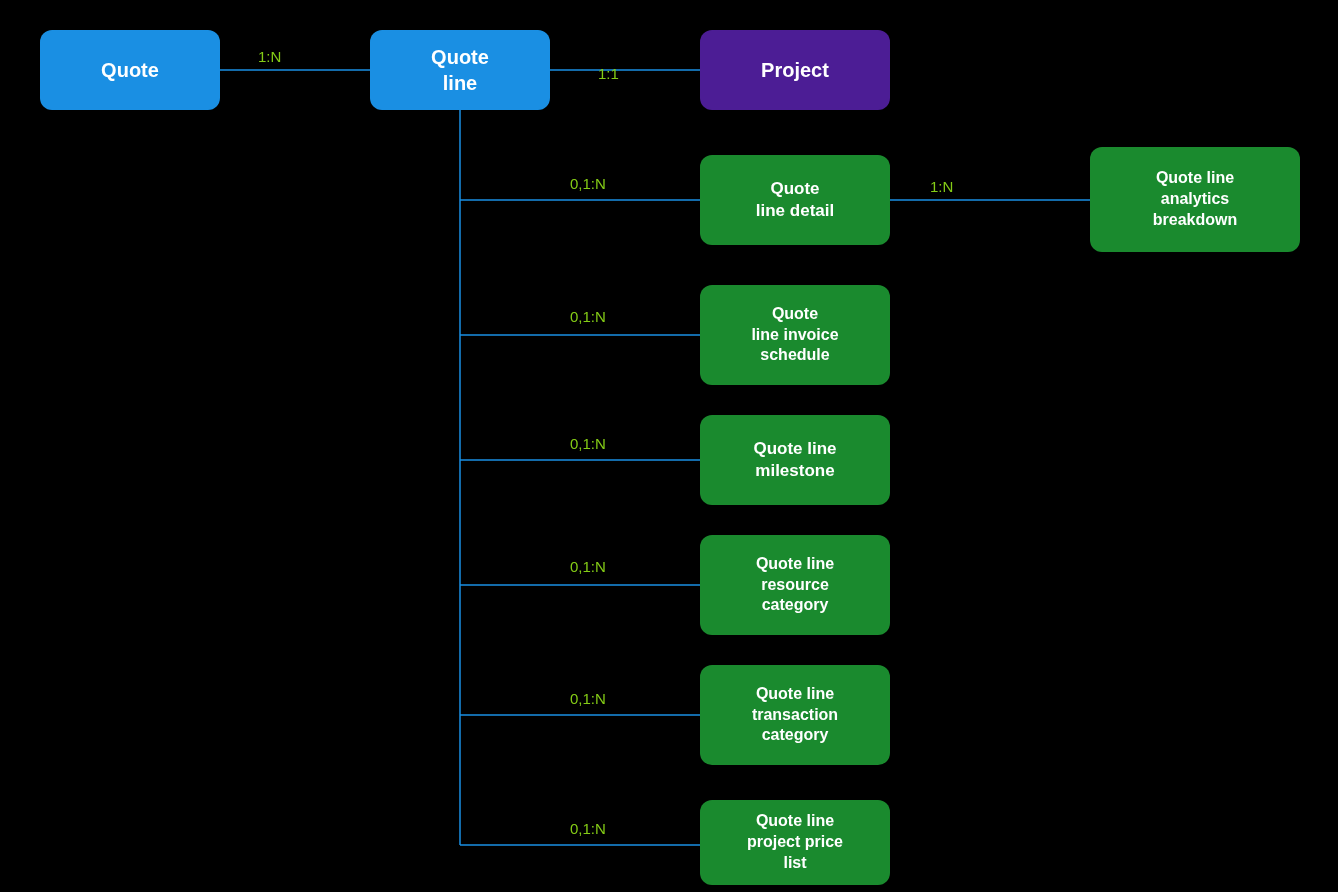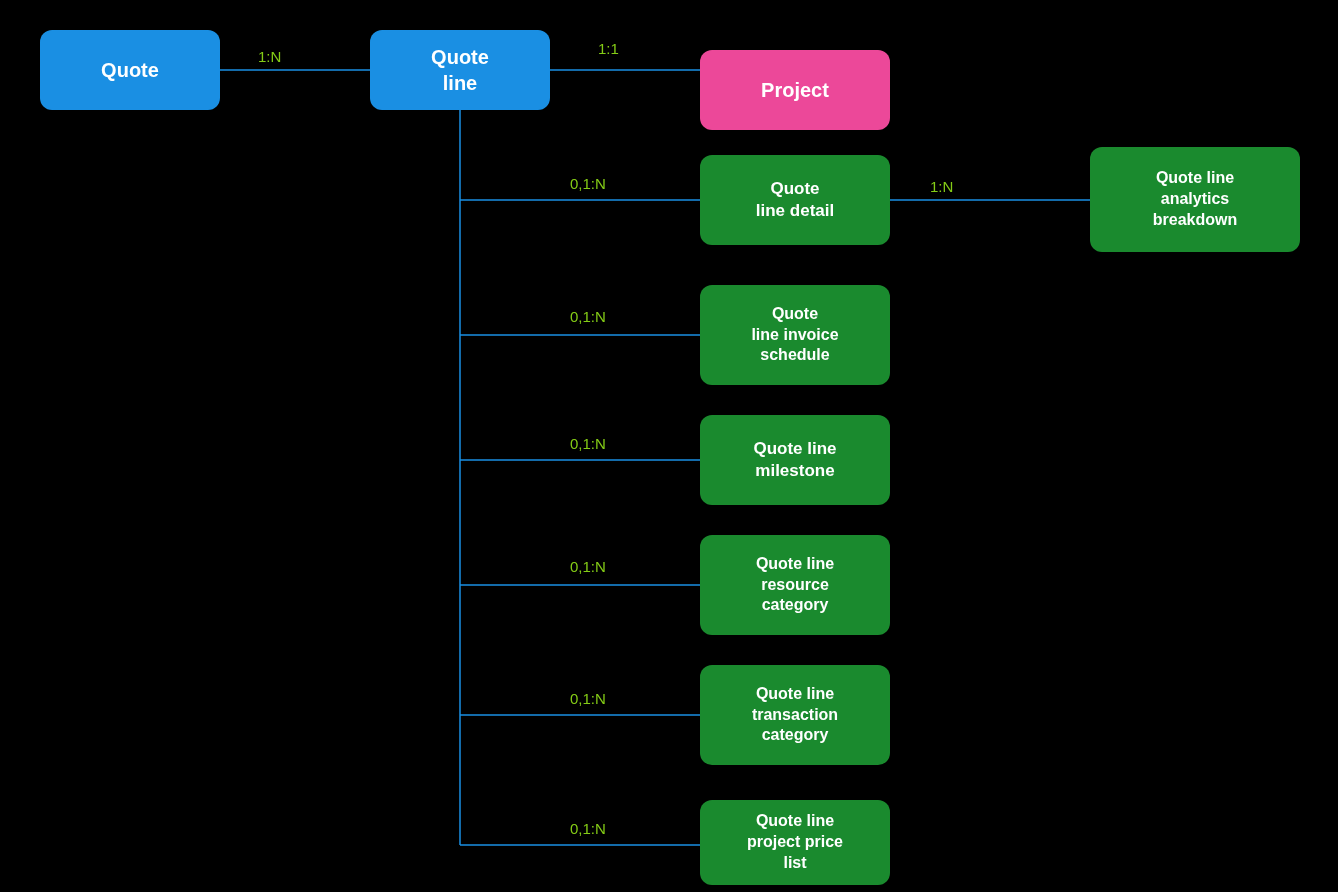"1:1" div.label { top: 40px -> 65px }
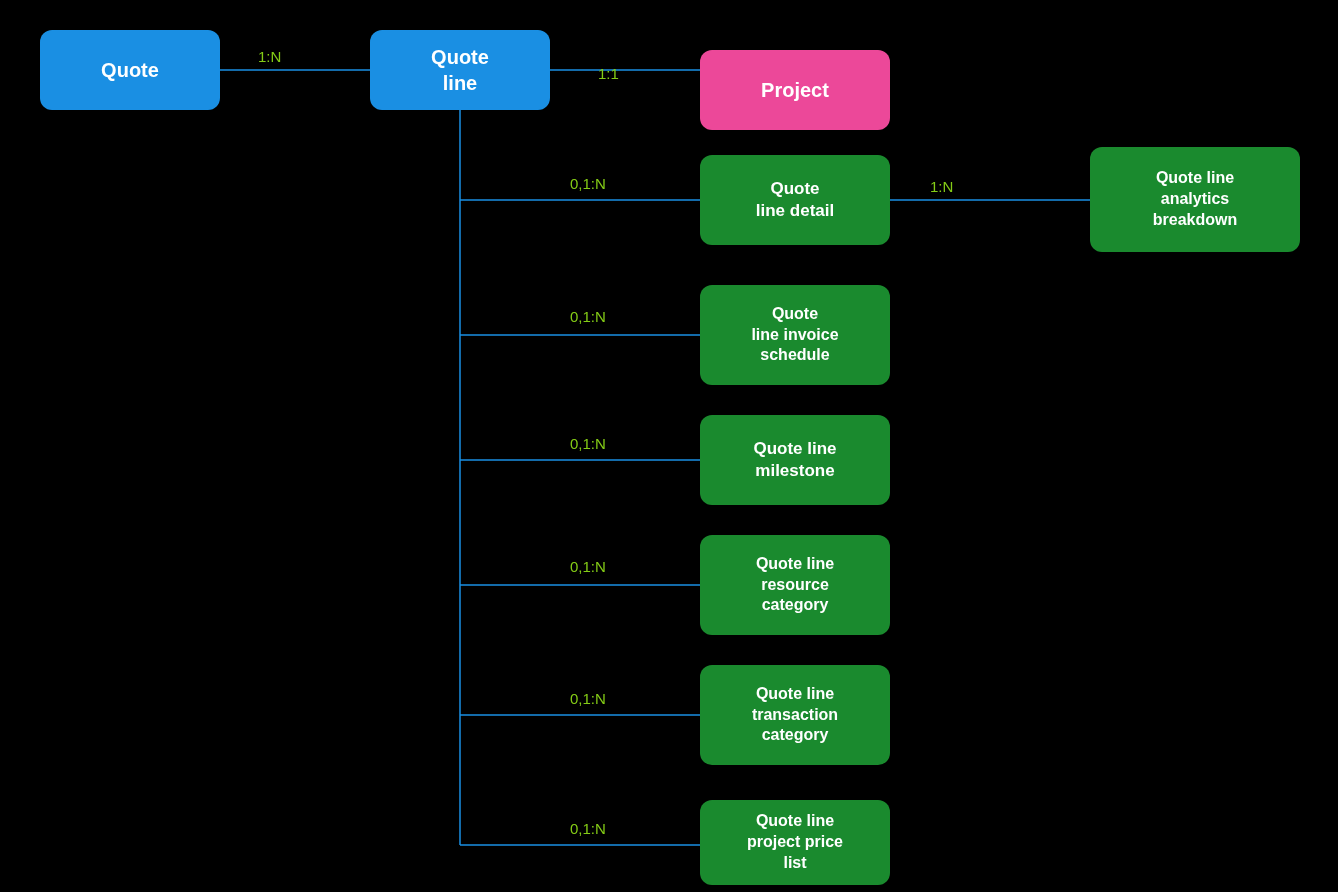"Project" .node-orange { background: #ec4899 -> #4c1d95; margin-top: 20px -> none }
